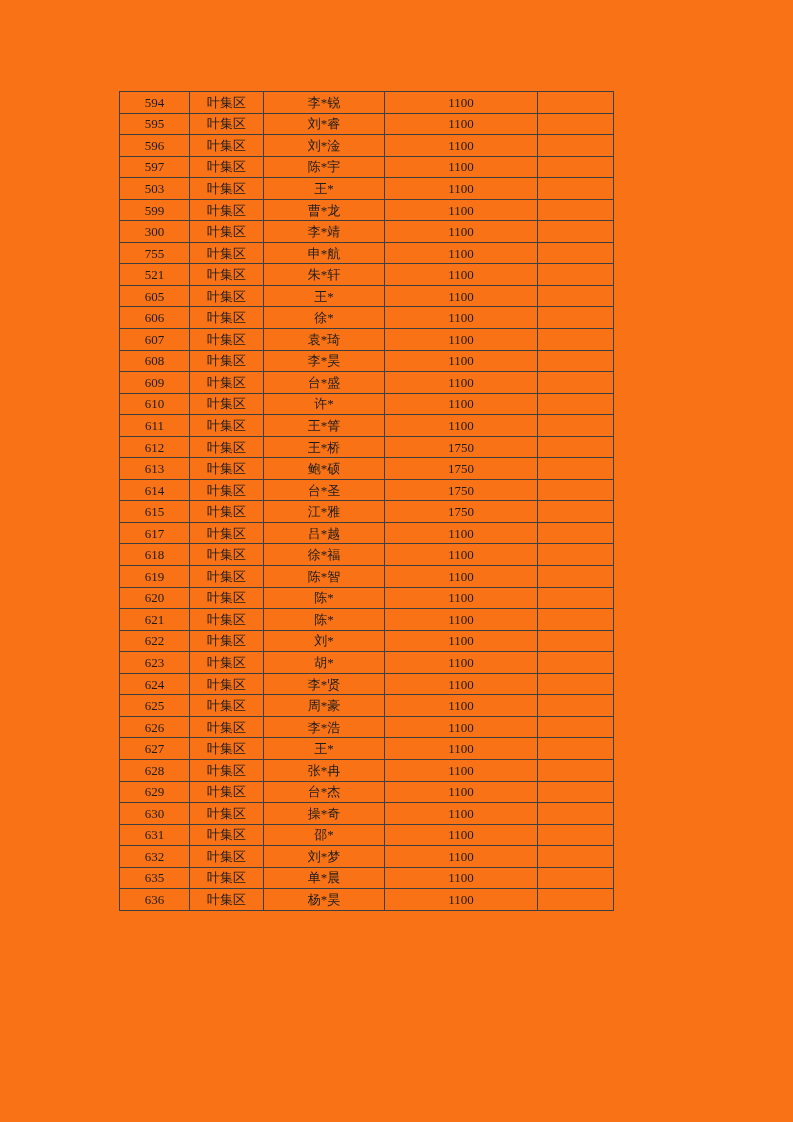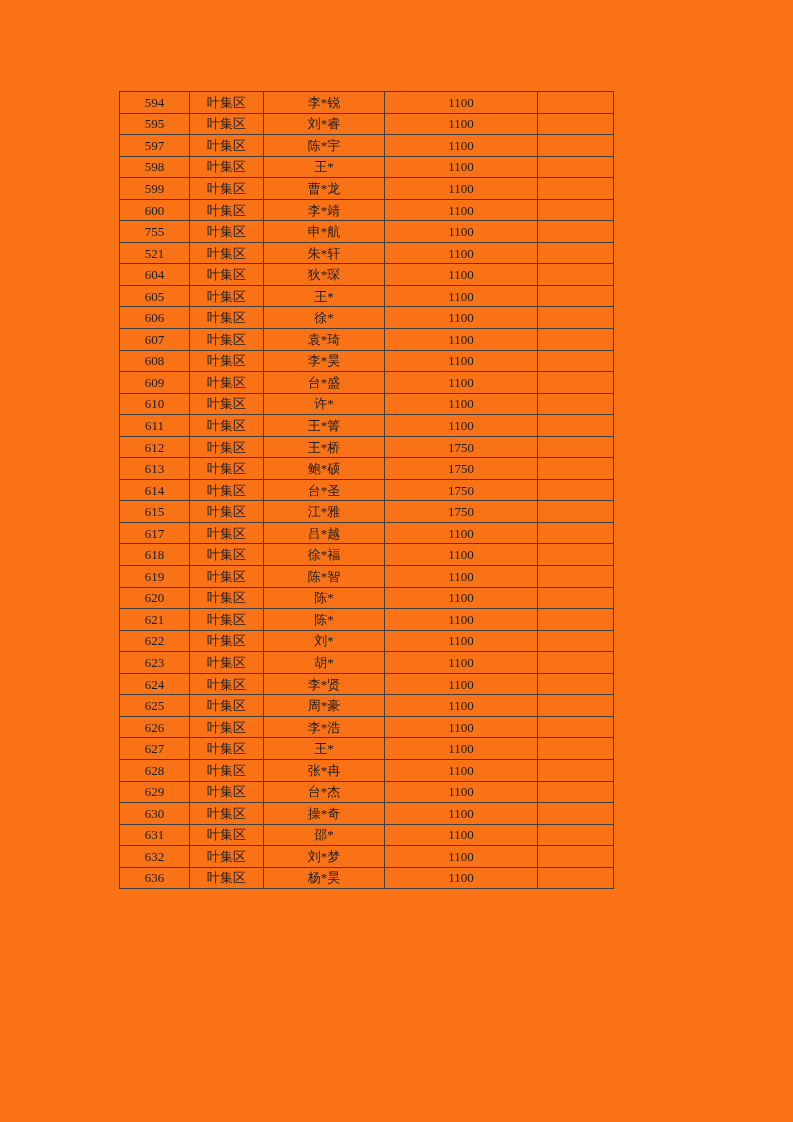"596" tr { html: none -> <tr> <td>596</td> <td>叶集区</td> <td>刘*淦</td> <td>1100</td> <td></td> </tr> }
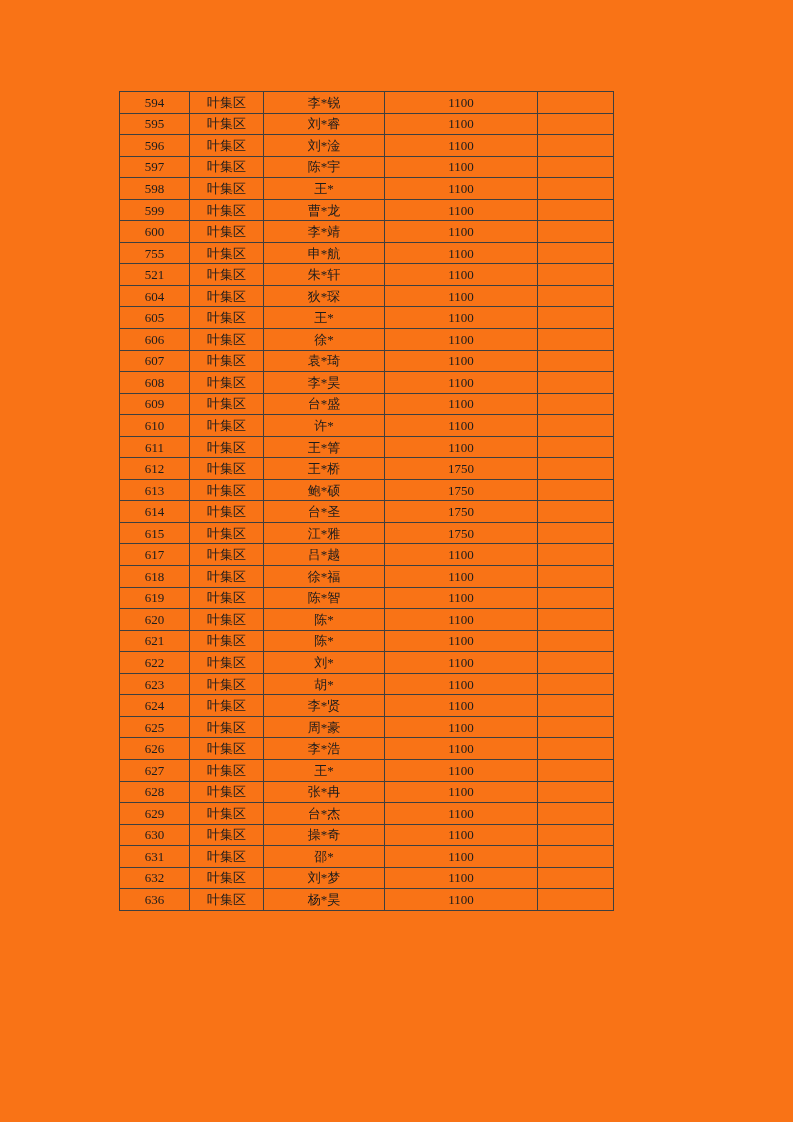"598" td { text: 598 -> 503 }
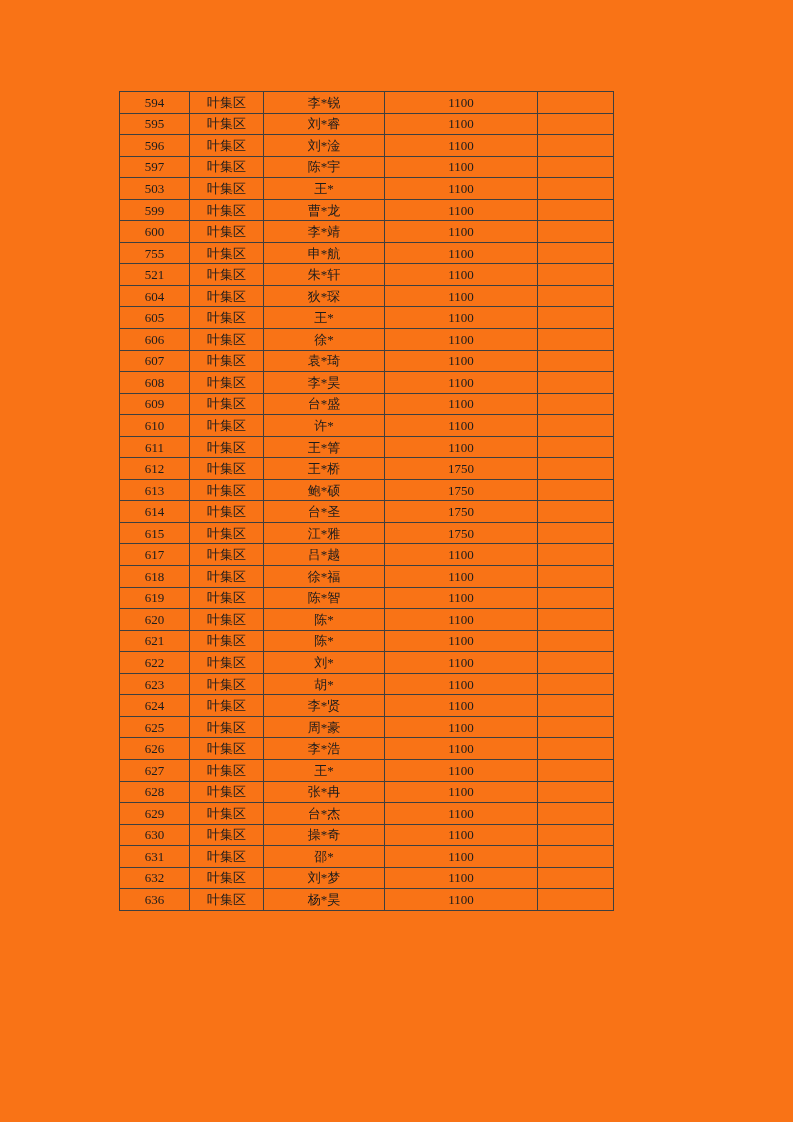"600" td { text: 600 -> 300 }
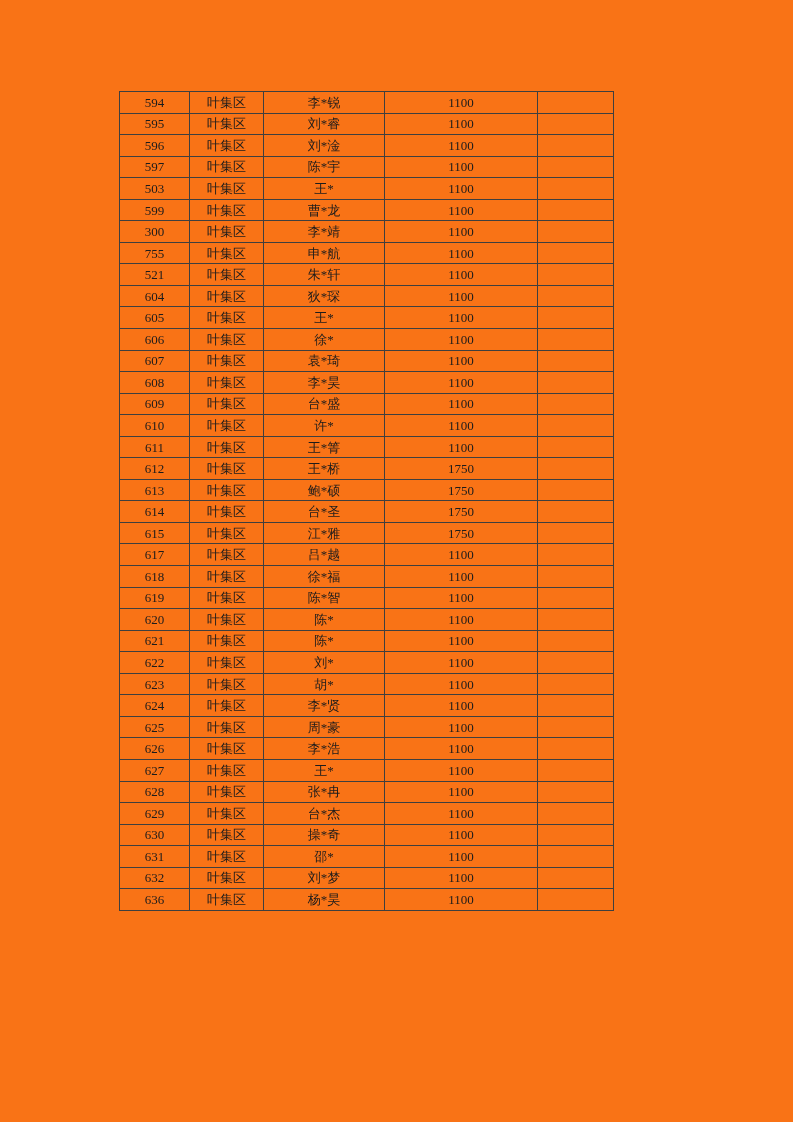"604" tr { html: <tr> <td>604</td> <td>叶集区</td> <td>狄*琛</td> <td>1100</td> <td></td> </tr> -> none }
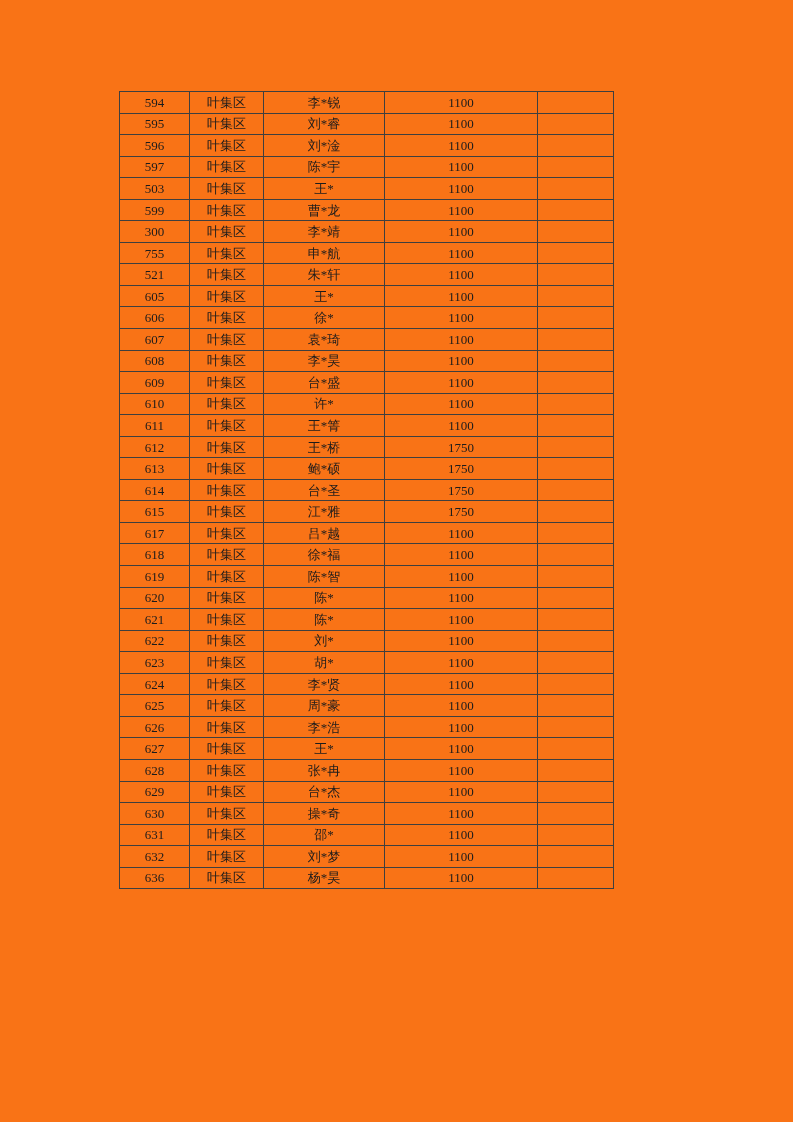"635" tr { html: none -> <tr> <td>635</td> <td>叶集区</td> <td>单*晨</td> <td>1100</td> <td></td> </tr> }
